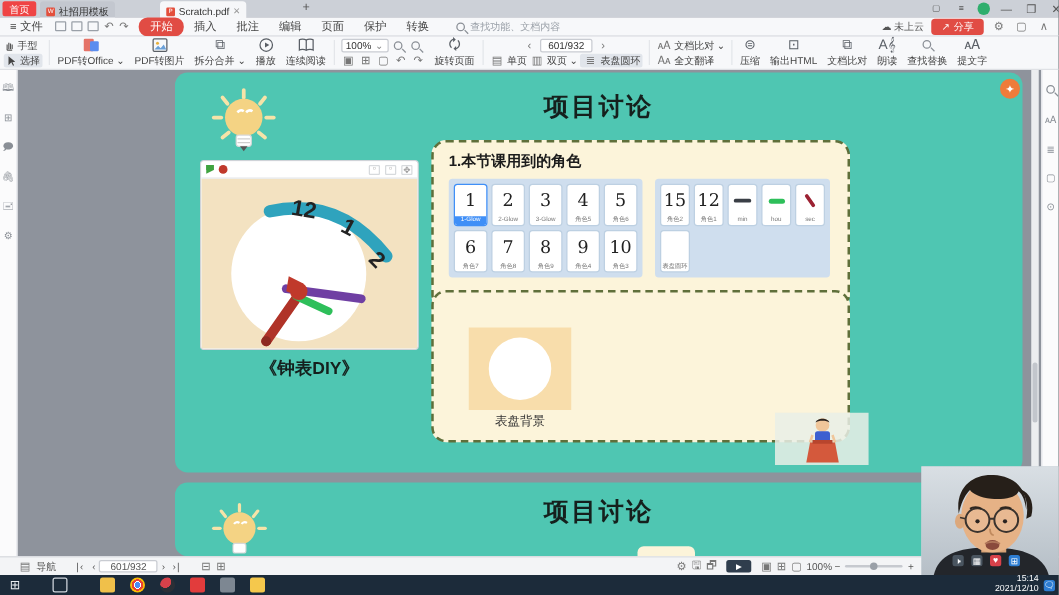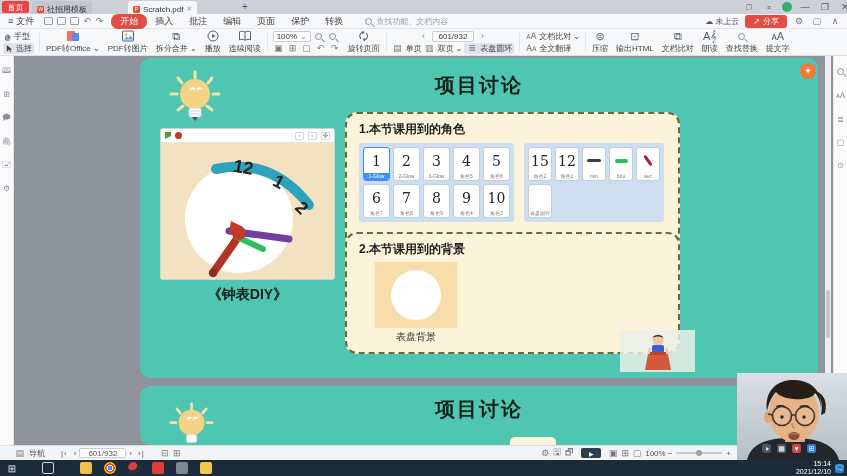"2.本节课用到的背景" h3 { html: <h3>2.本节课用到的背景</h3> -> none }
